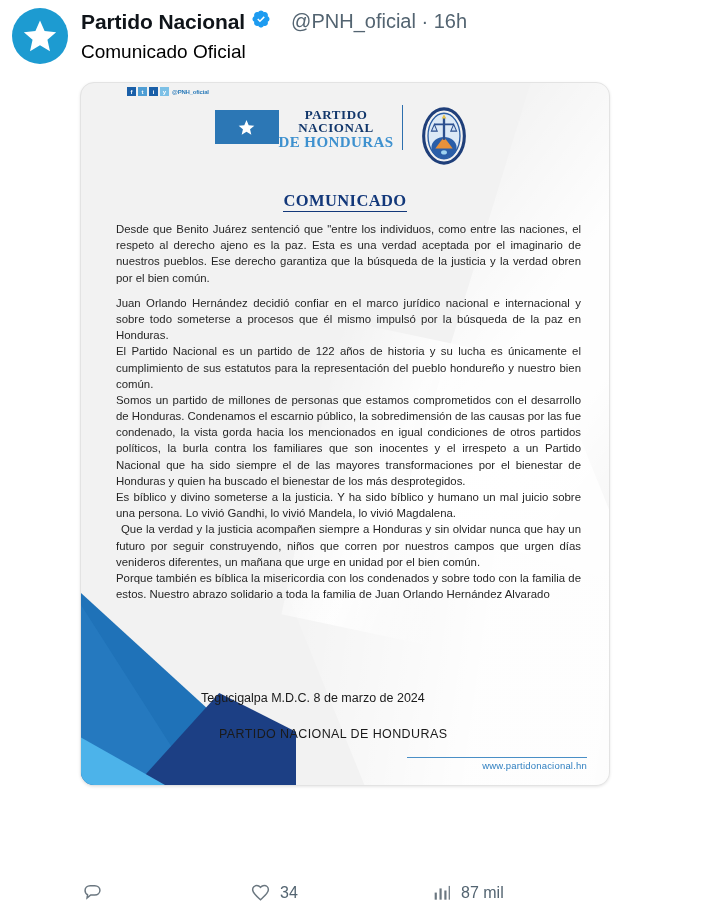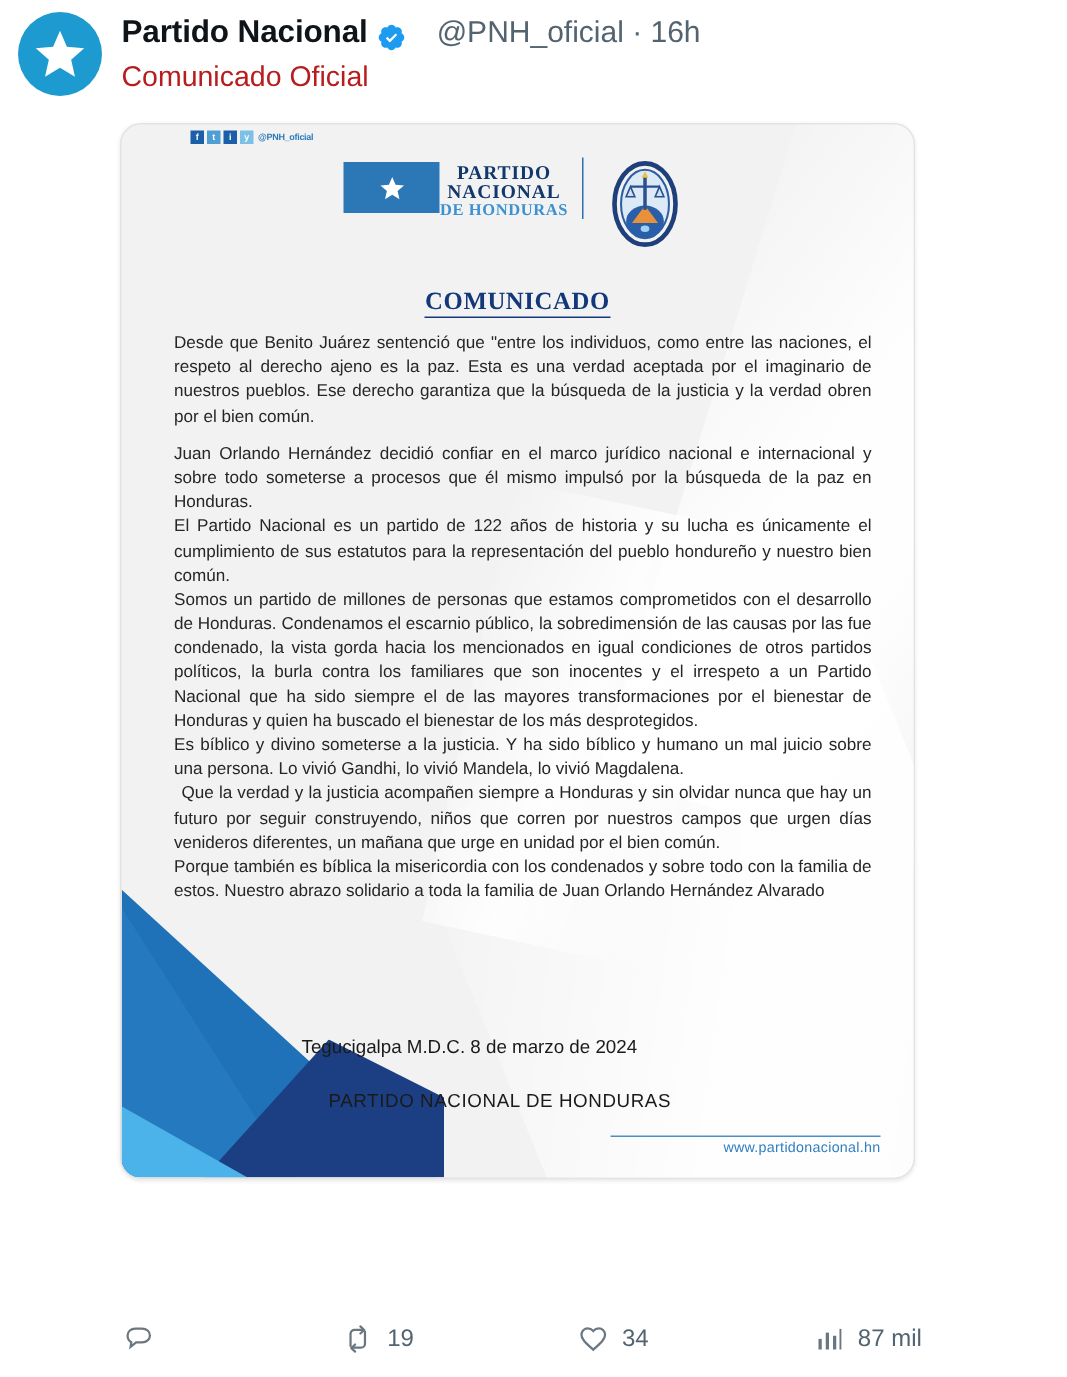"Partido Nacional" .name-row { align-items: flex-end -> flex-start }
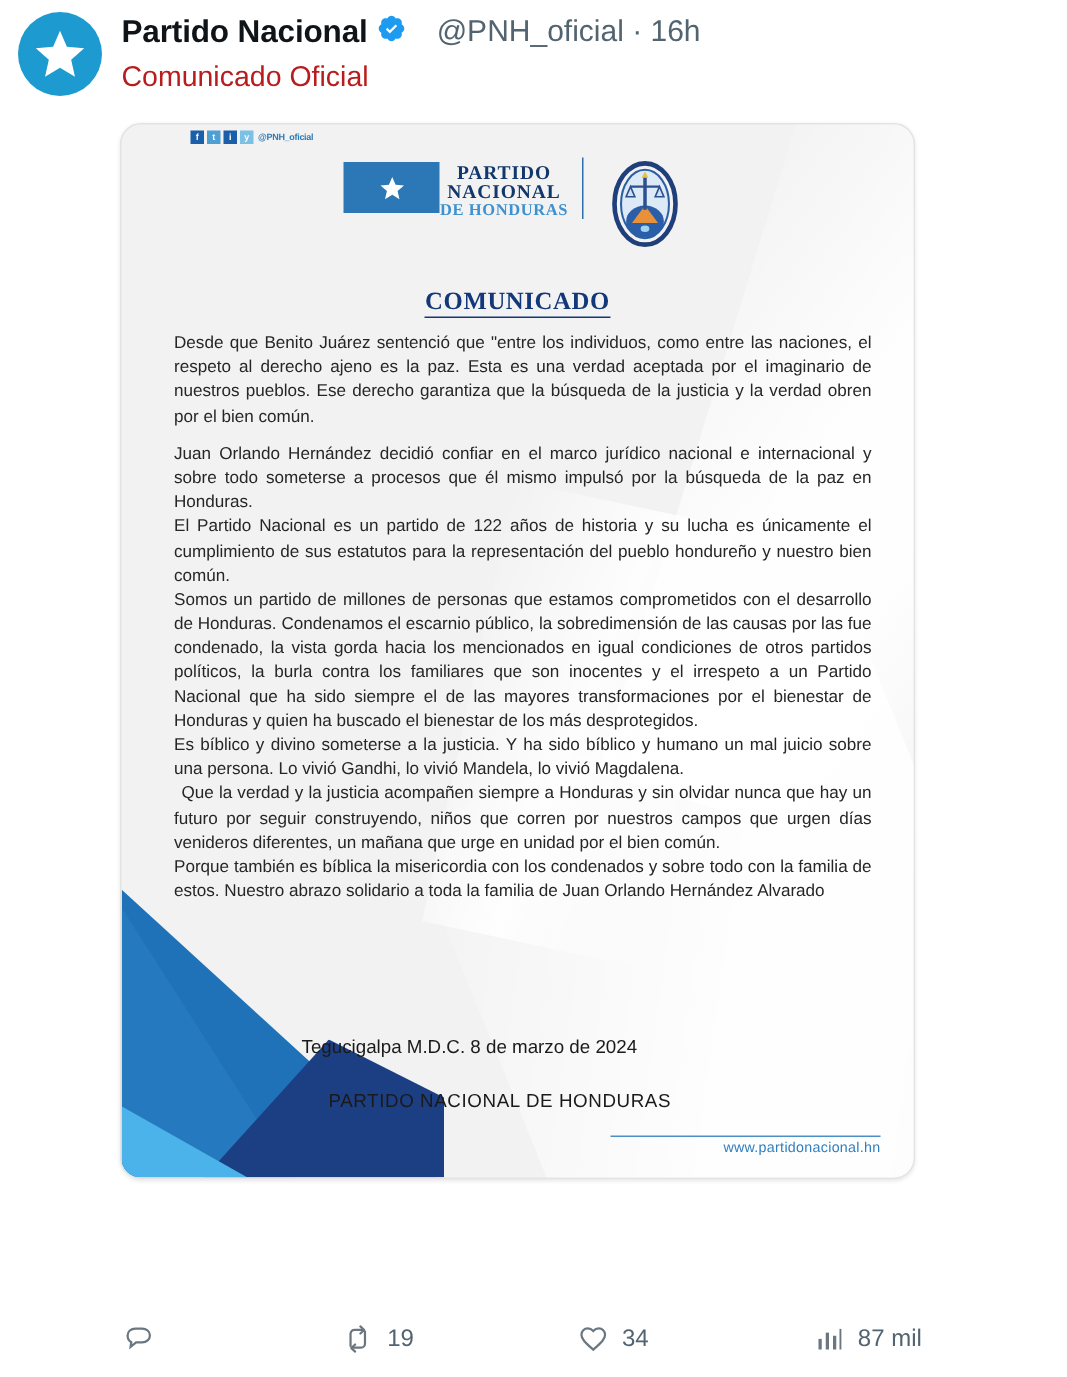"Comunicado Oficial" .tweet-text { color: #b91c1c -> #000000 }
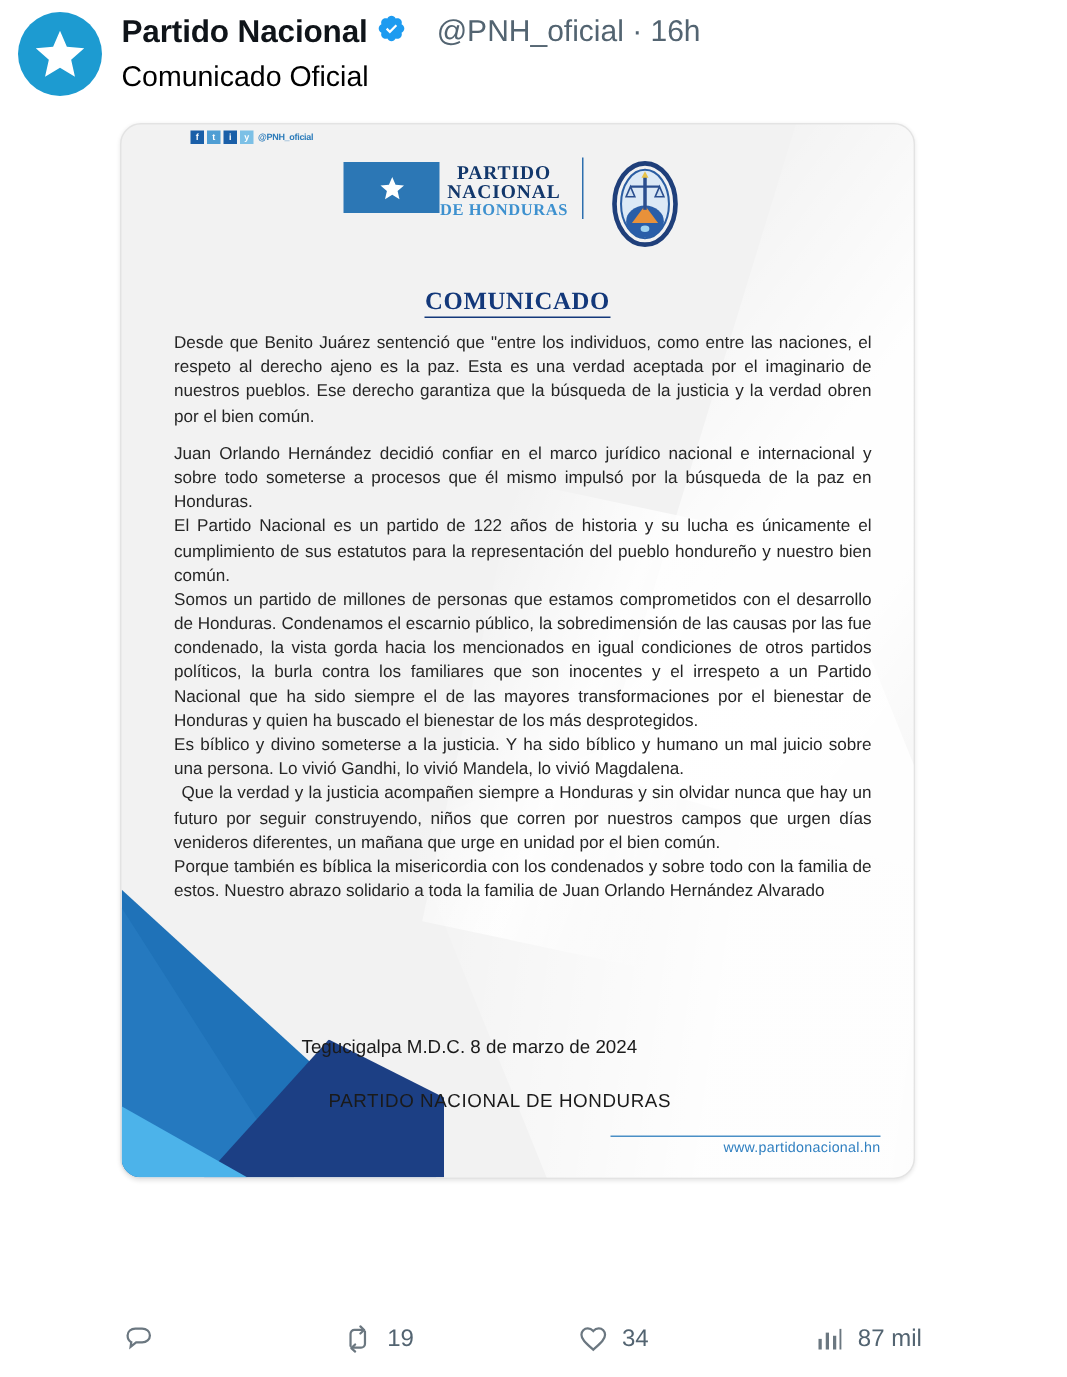"DE HONDURAS" .pn-l3 { font-size: 11px -> 15px }
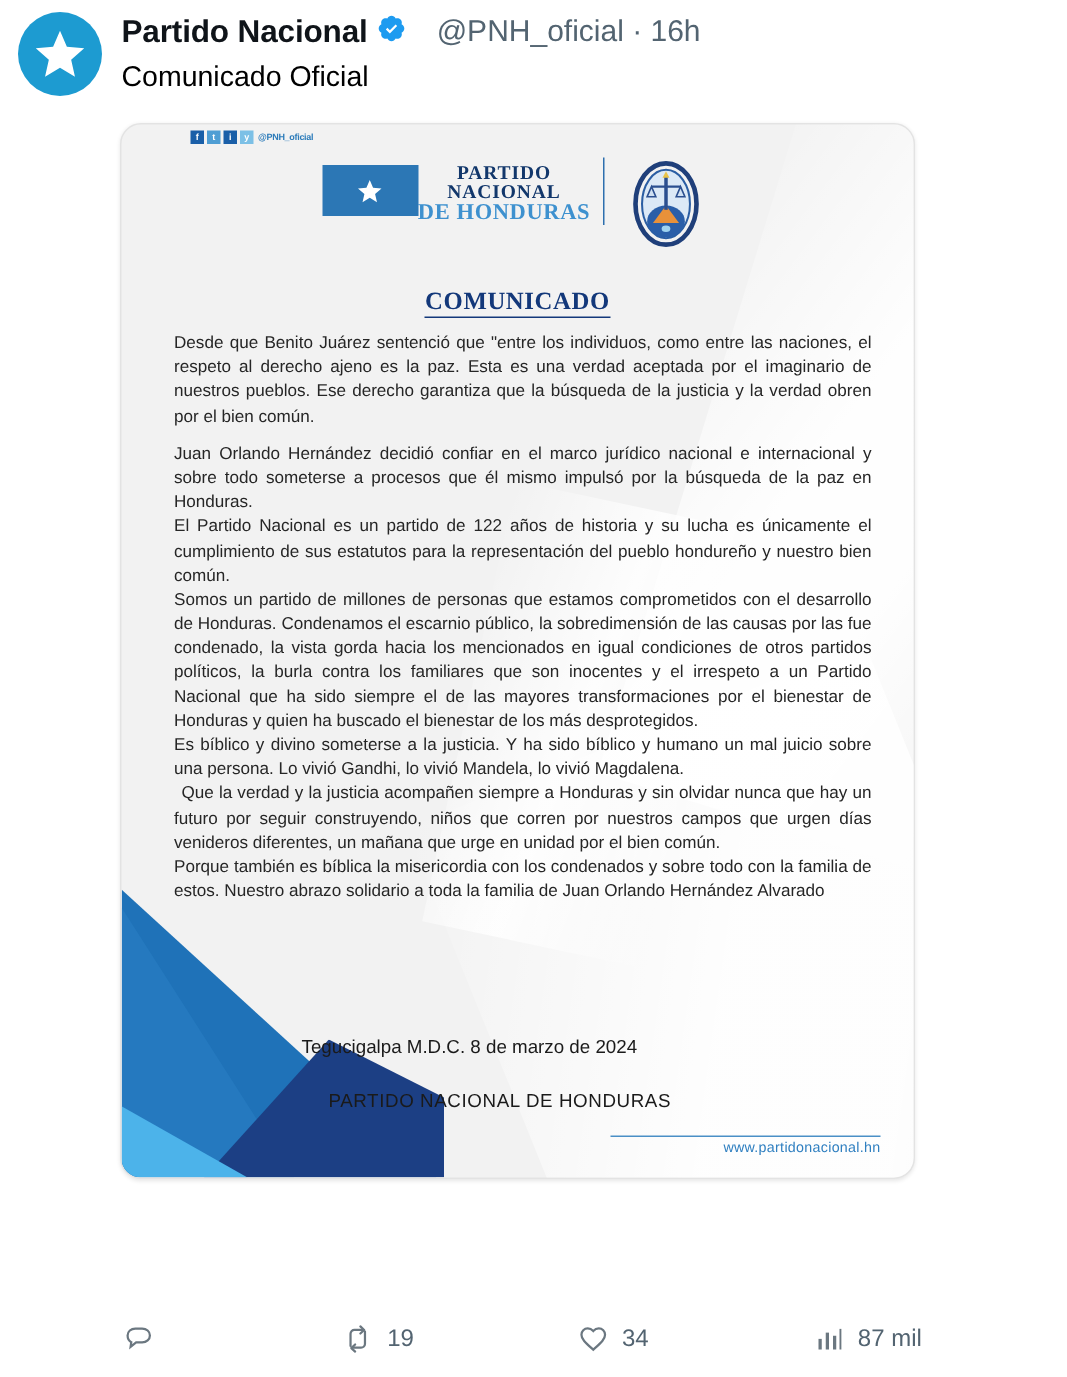"19" div.action { html: <div> <span> <svg> <path></path> <polyline></polyline> <path></path> <polyline></polyline> </svg> </span> <span>19</span> </div> -> none }
